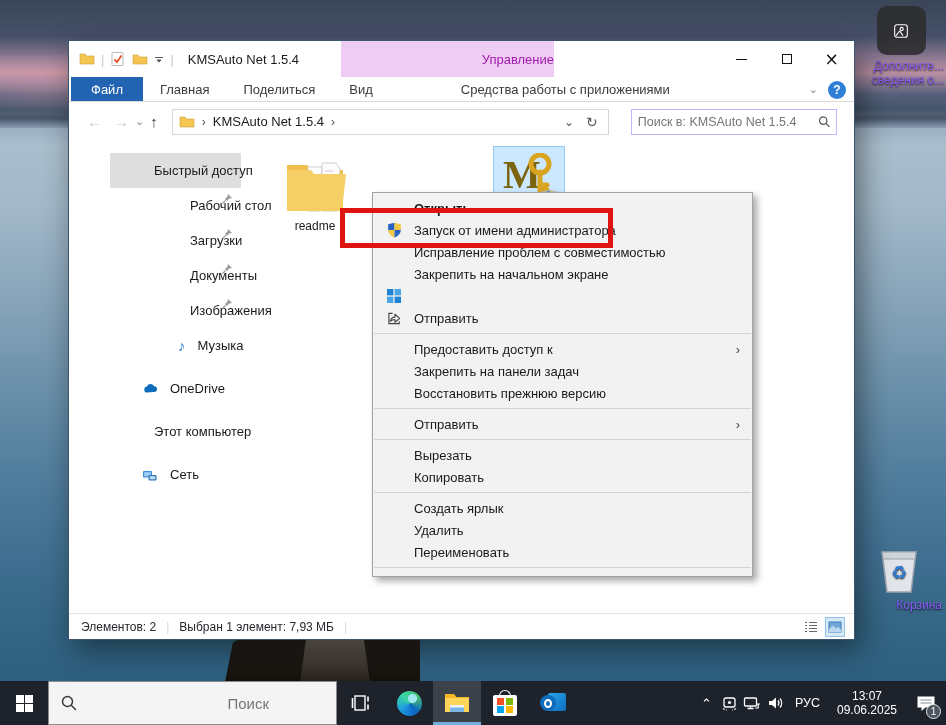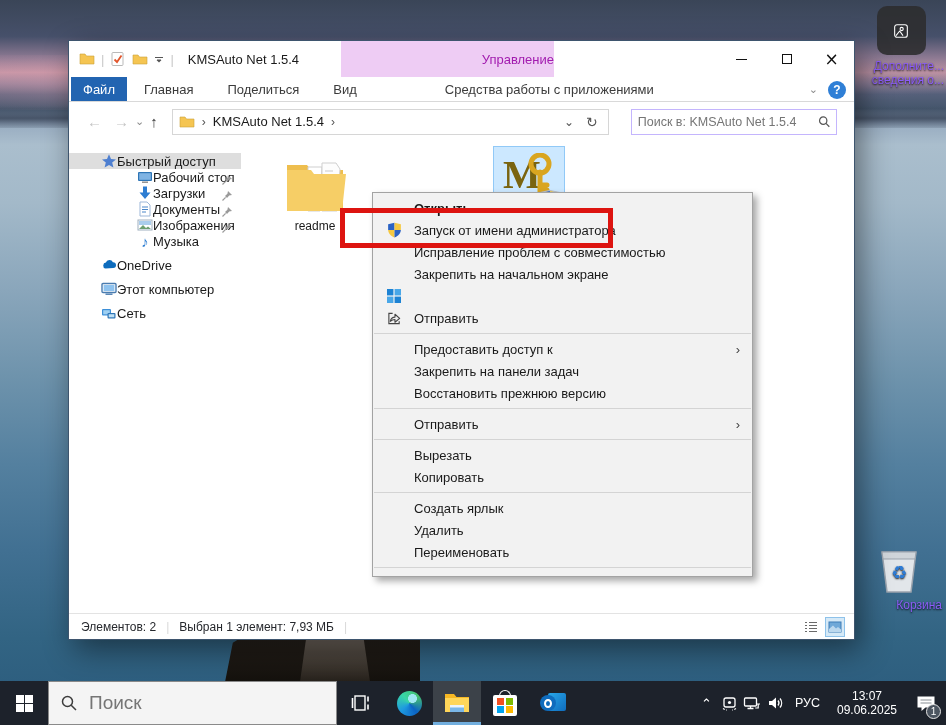"Файл" .tab-file { padding: 0 12px -> 0 20px }
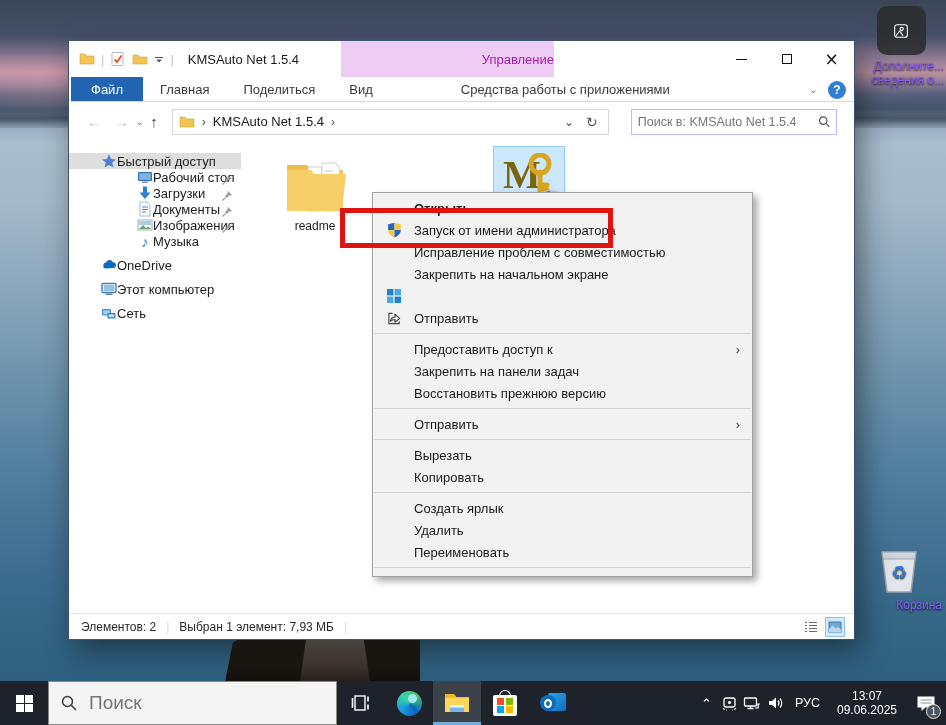"Быстрый доступ" .nav-item { gap: 0 -> 12px; height: 16px -> 35px; margin-left: none -> 41px }
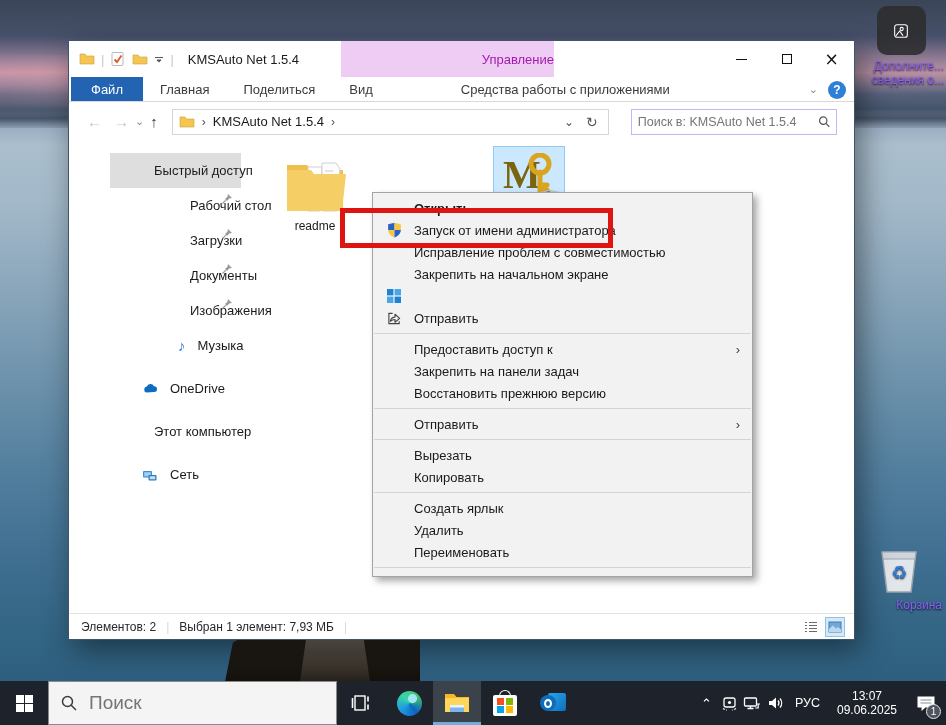"Поиск" .tb-search input { font-size: 19px -> 15px; text-align: none -> right }
